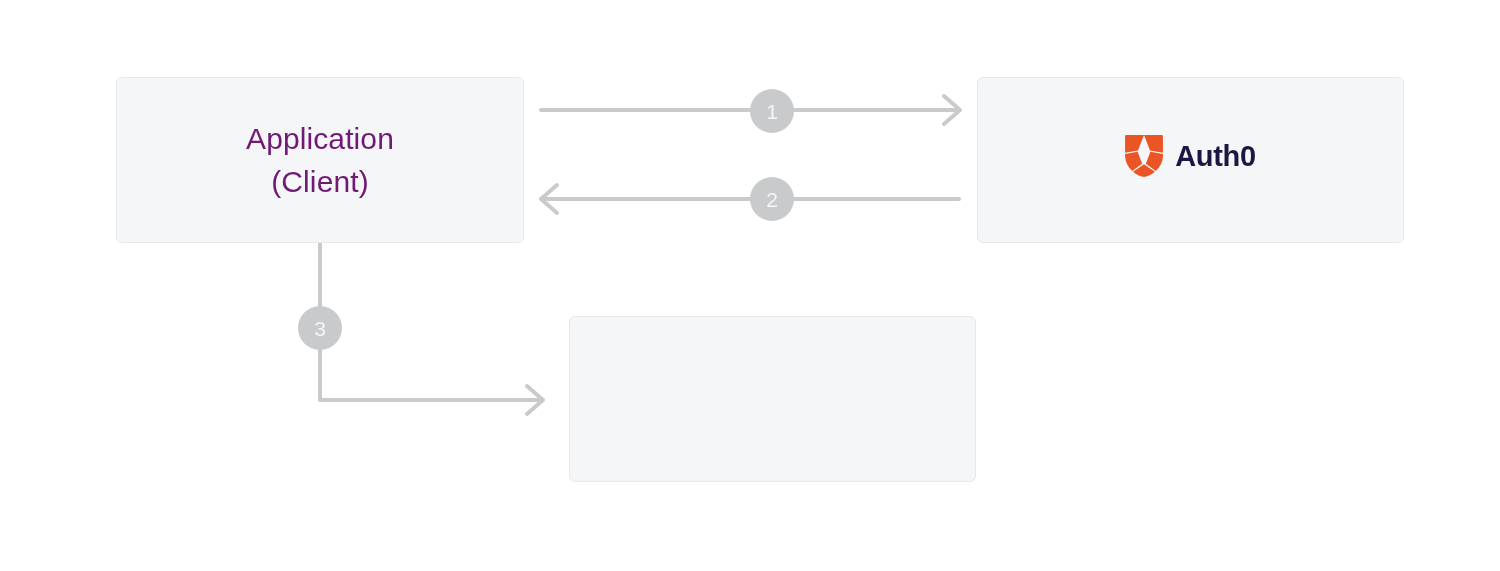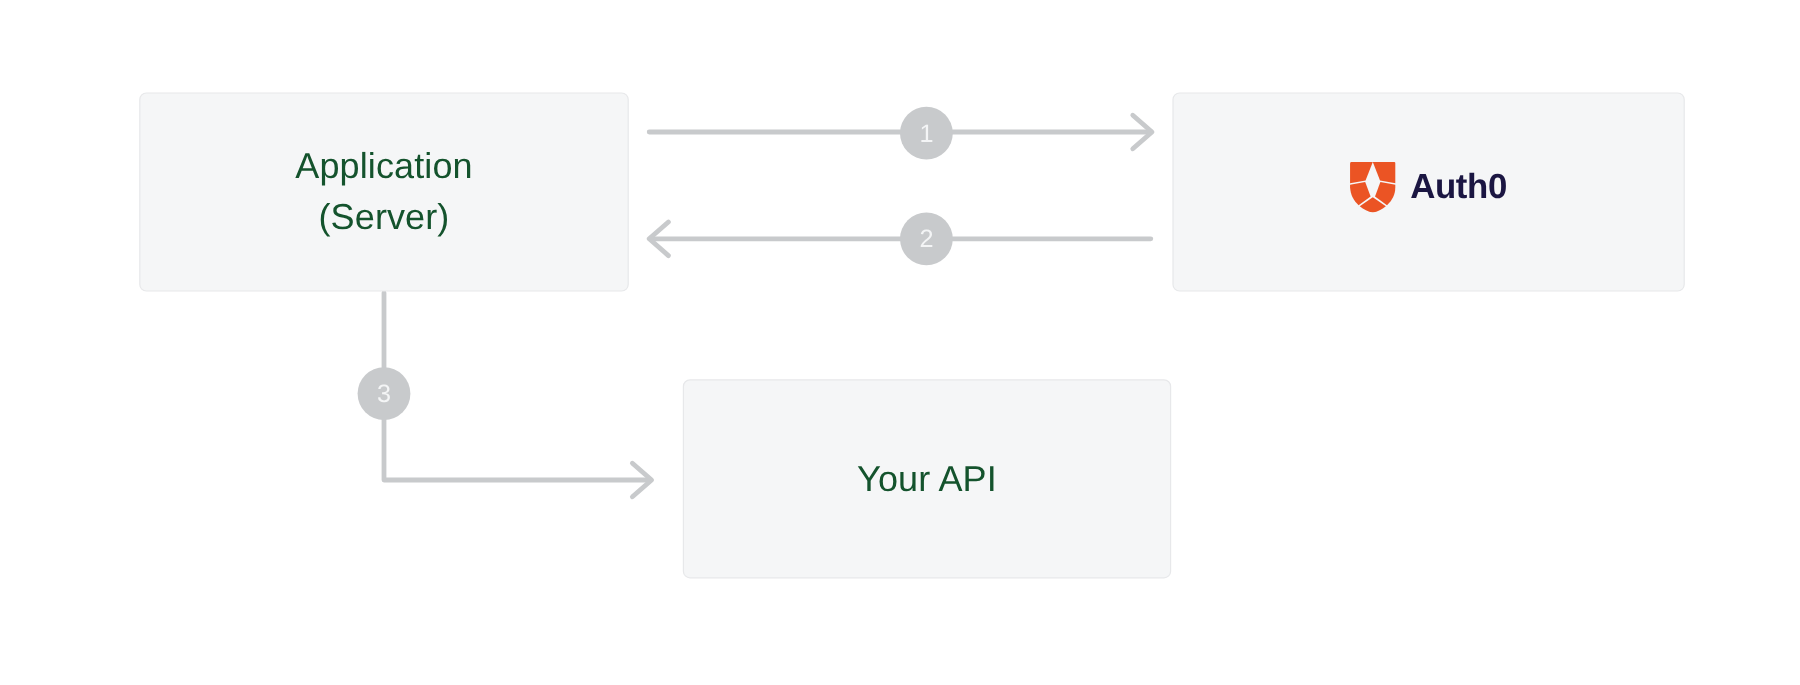"Application" .node-line { color: #14532d -> #701a75 }
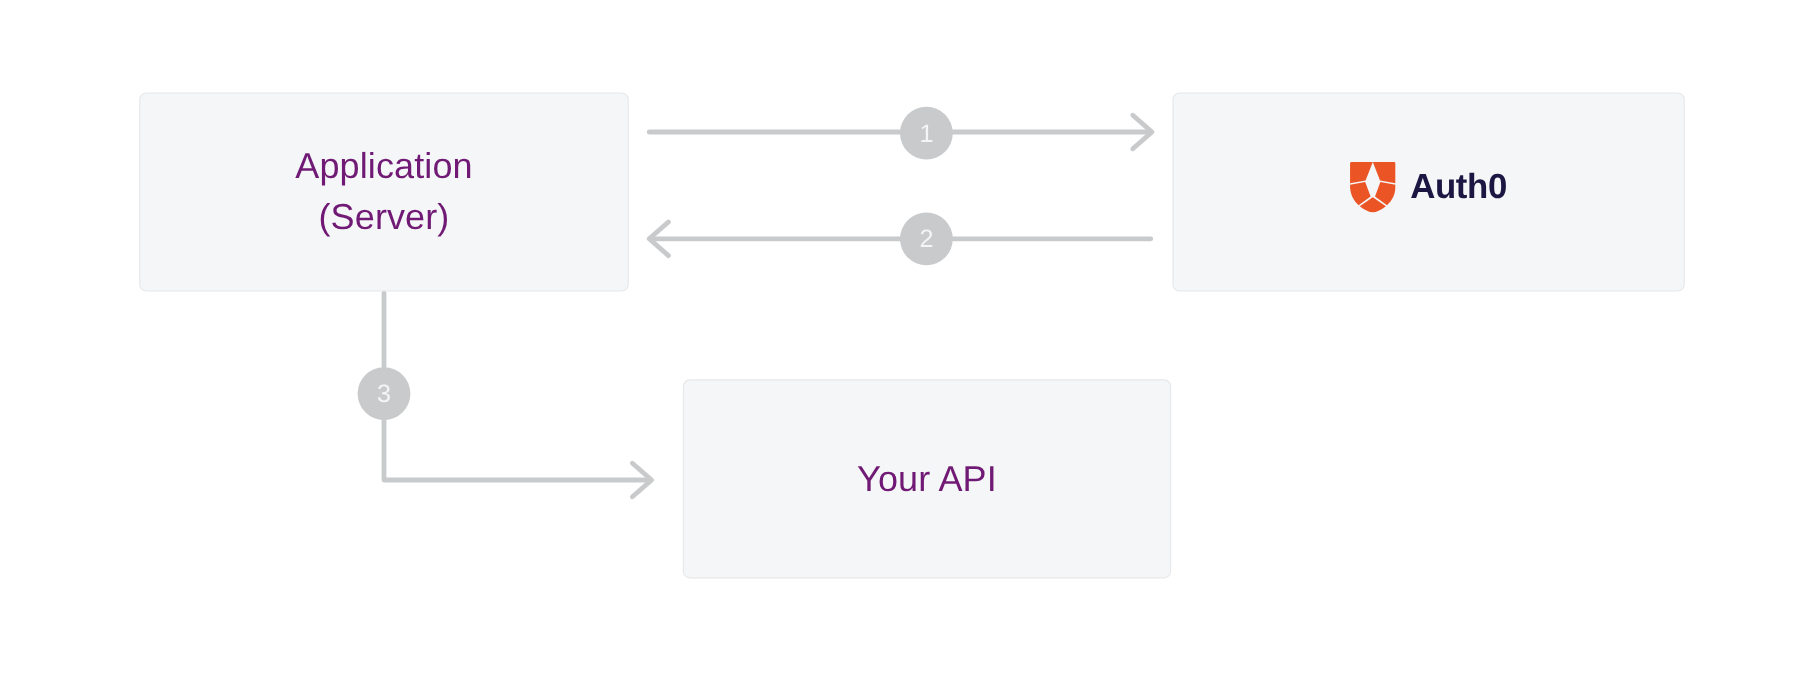"(Server)" span.node-line { text: Server -> Client }
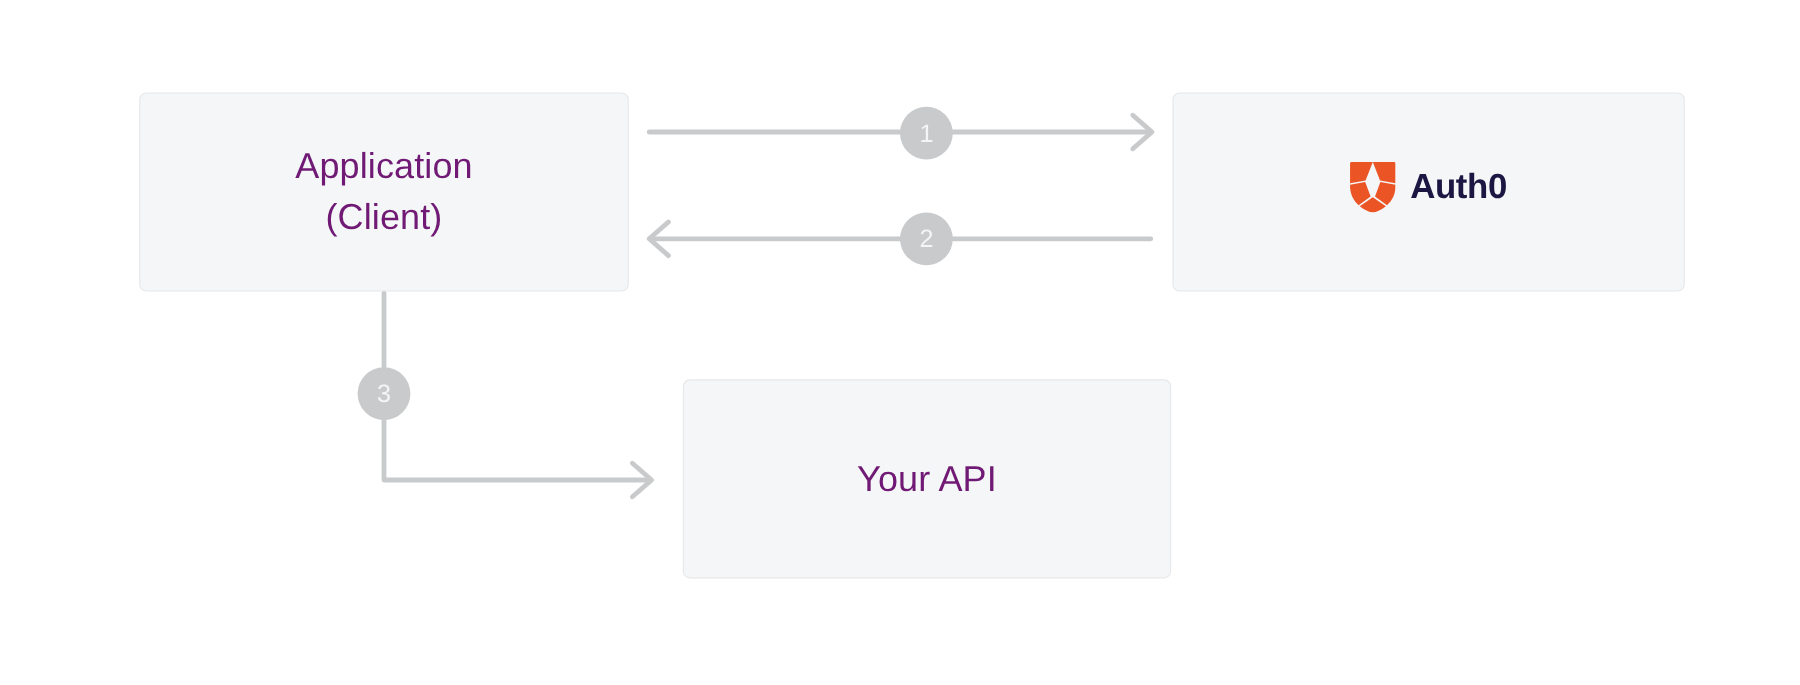"Your API" span.node-line { html: <span>Your API</span> -> none }
